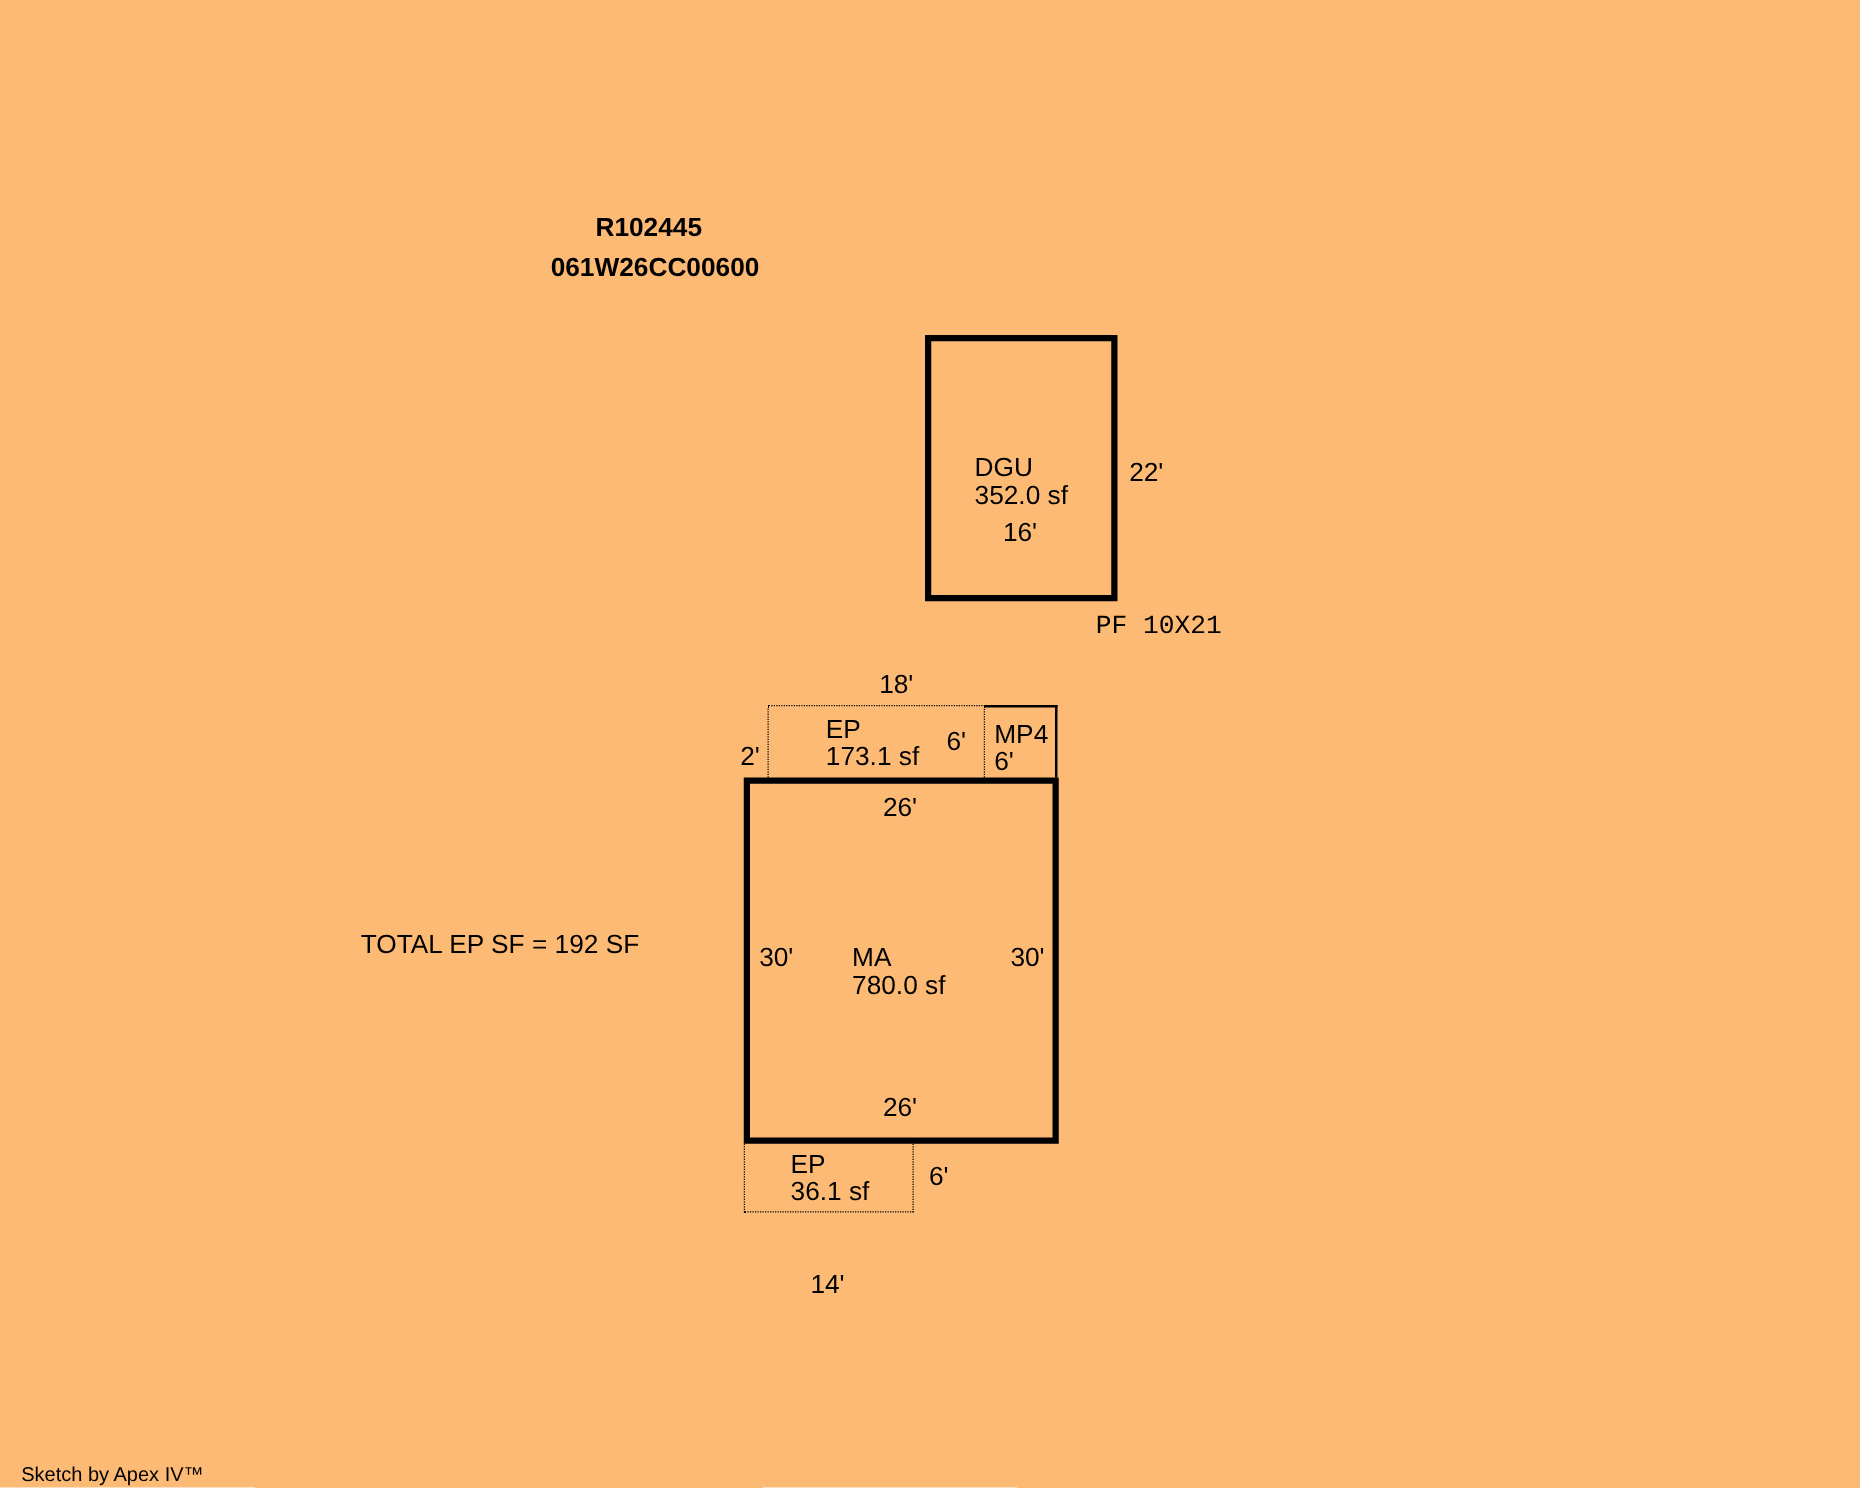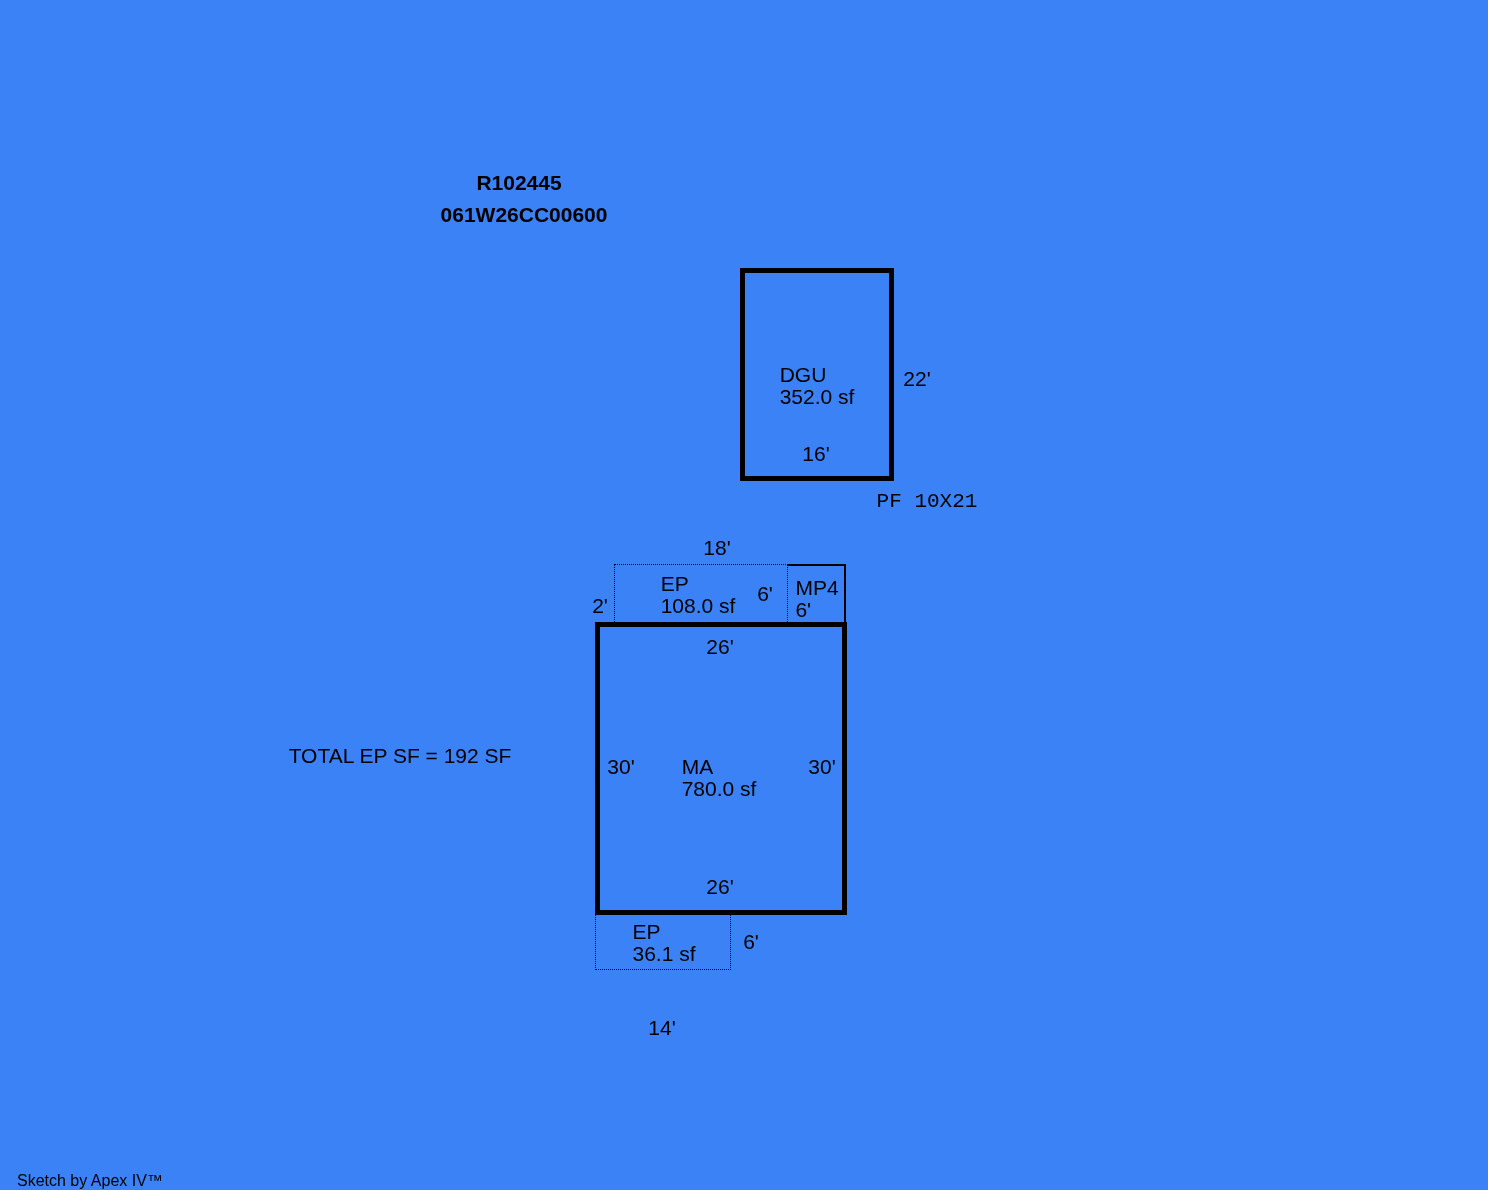"R102445" #canvas { background: #3b82f6 -> #fdba74 }
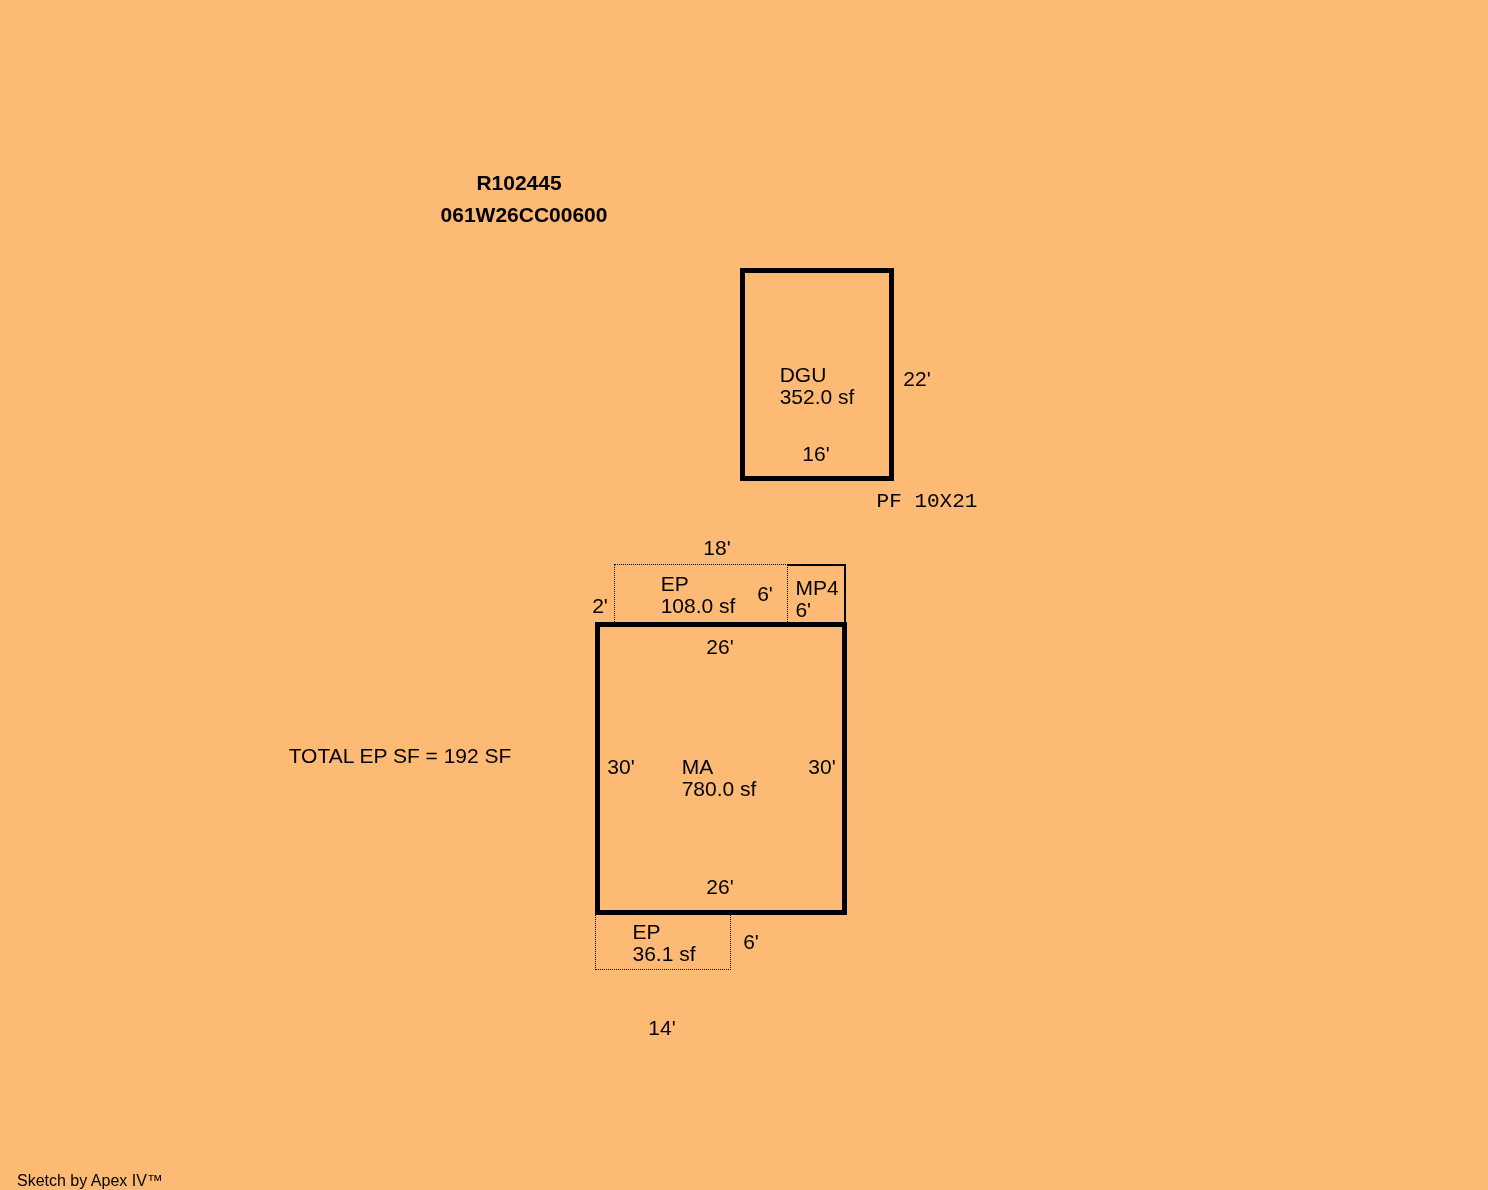"16'" div.lbl { top: 454px -> 427px }
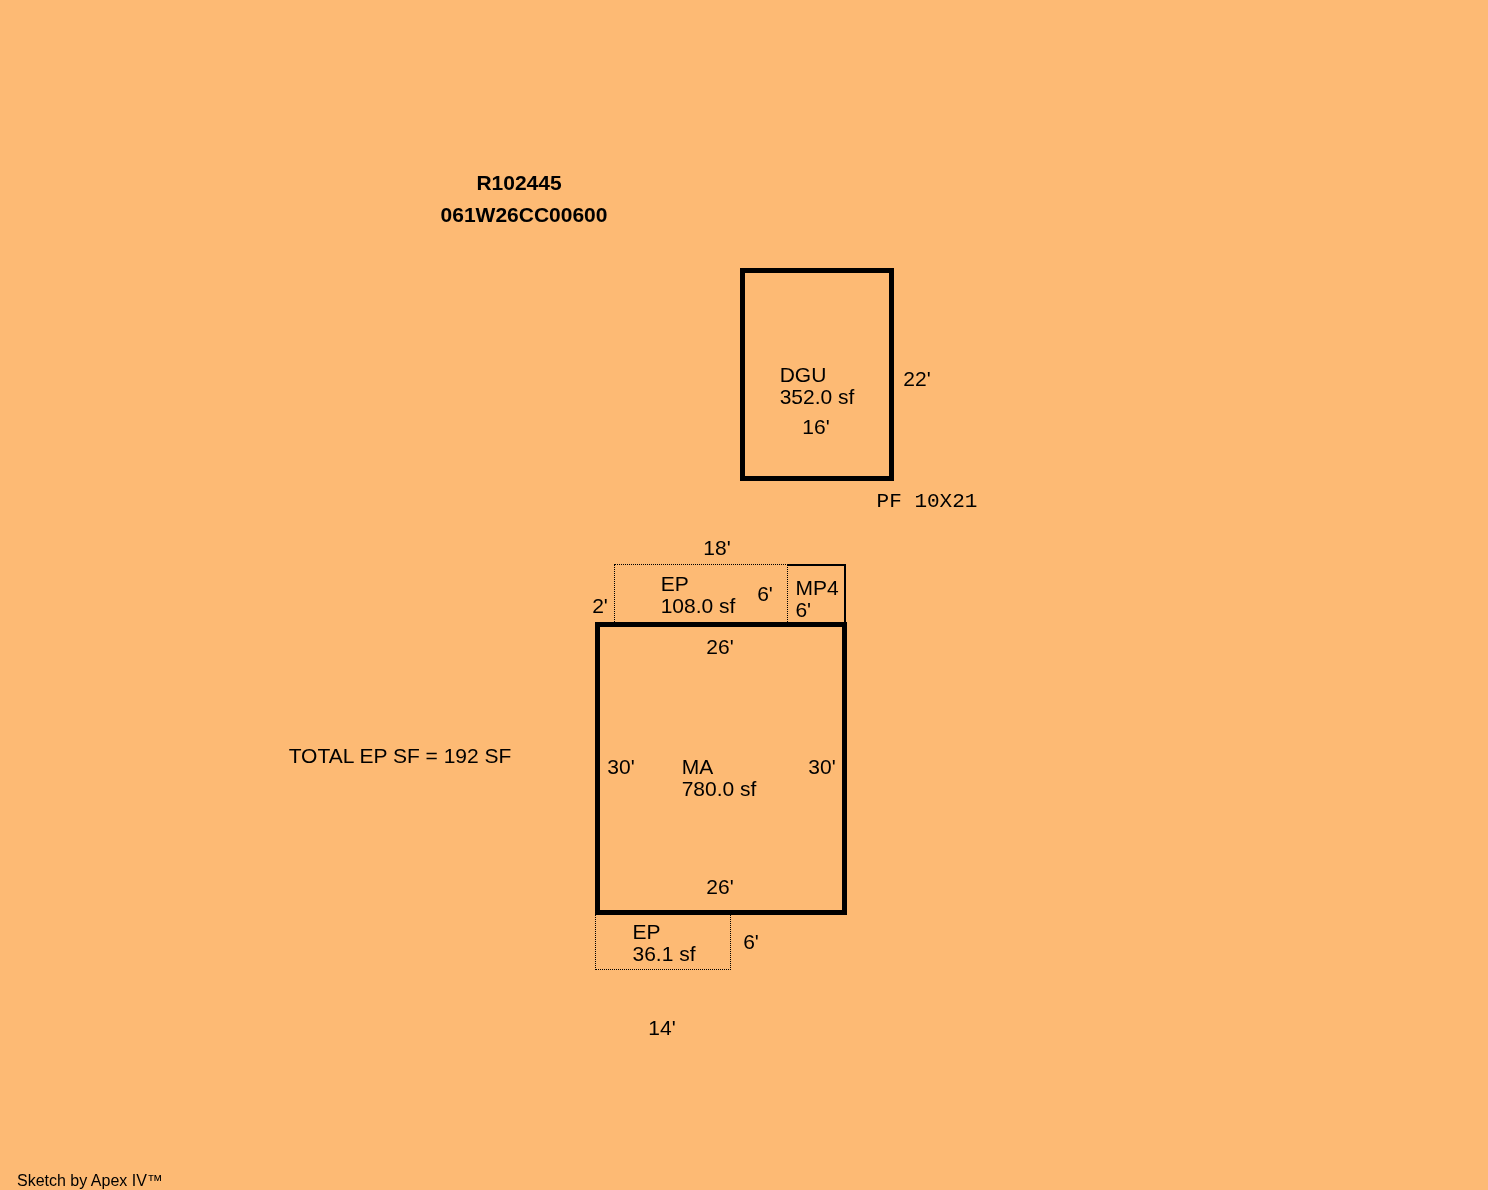"108.0 sf" div { text: 108.0 -> 173.1 }
